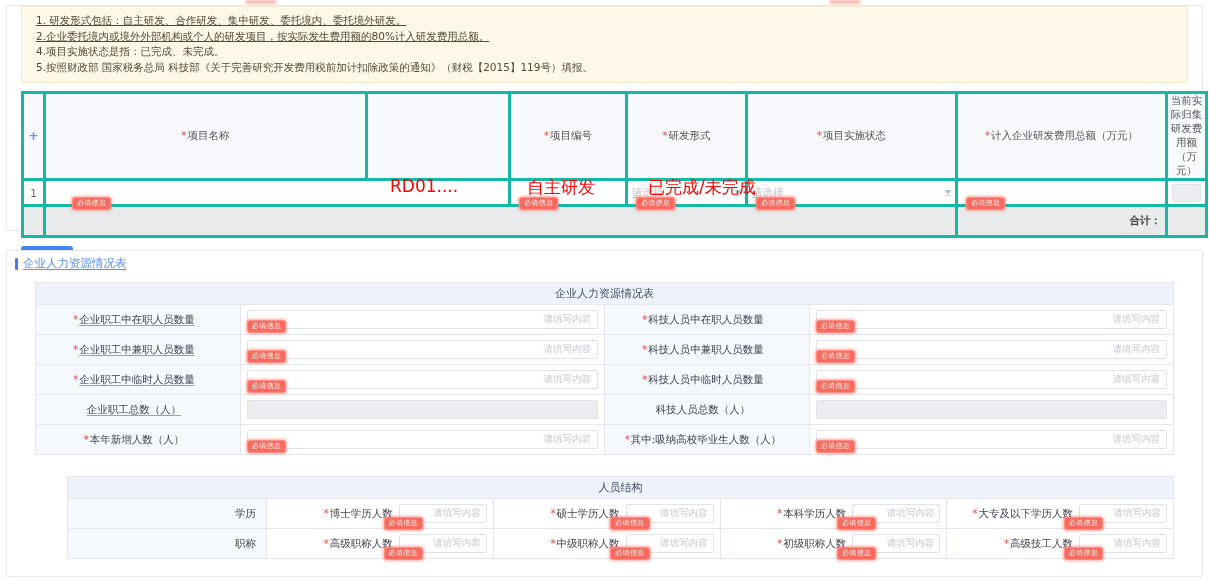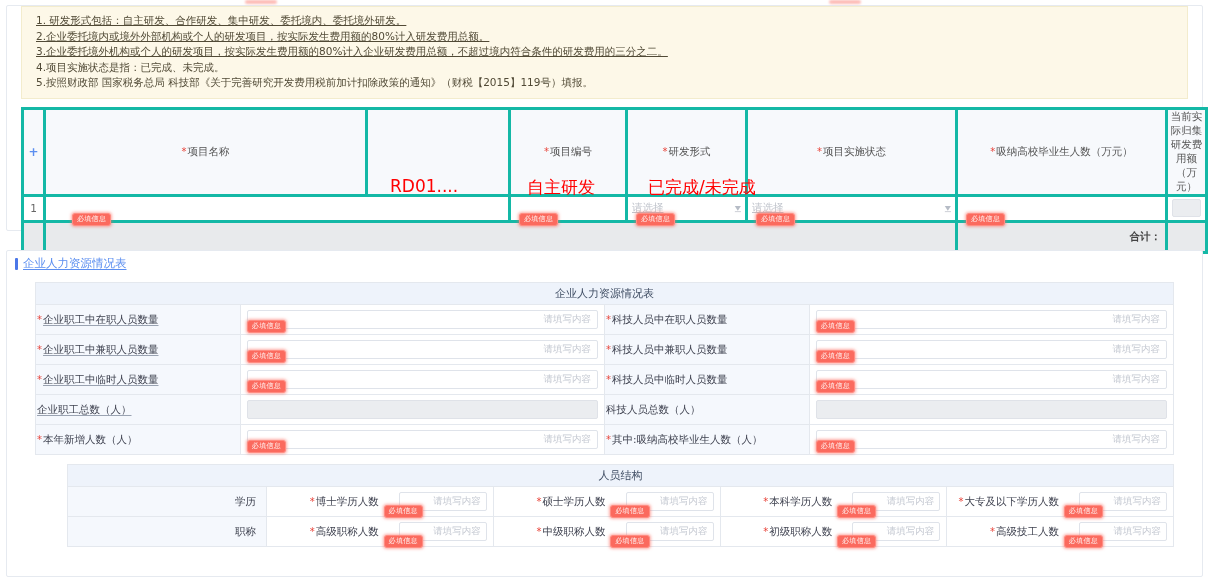"3.企业委托境外机构或个人的研发项目，按实际发生费用额的80%计入企业研发费用总" div { html: <div><span>3.企业委托境外机构或个人的研发项目，按实际发生费用额的80%计入企业研发费用总额，不超过境内符合条件的研发费用的三分之二。</span></div> -> none }
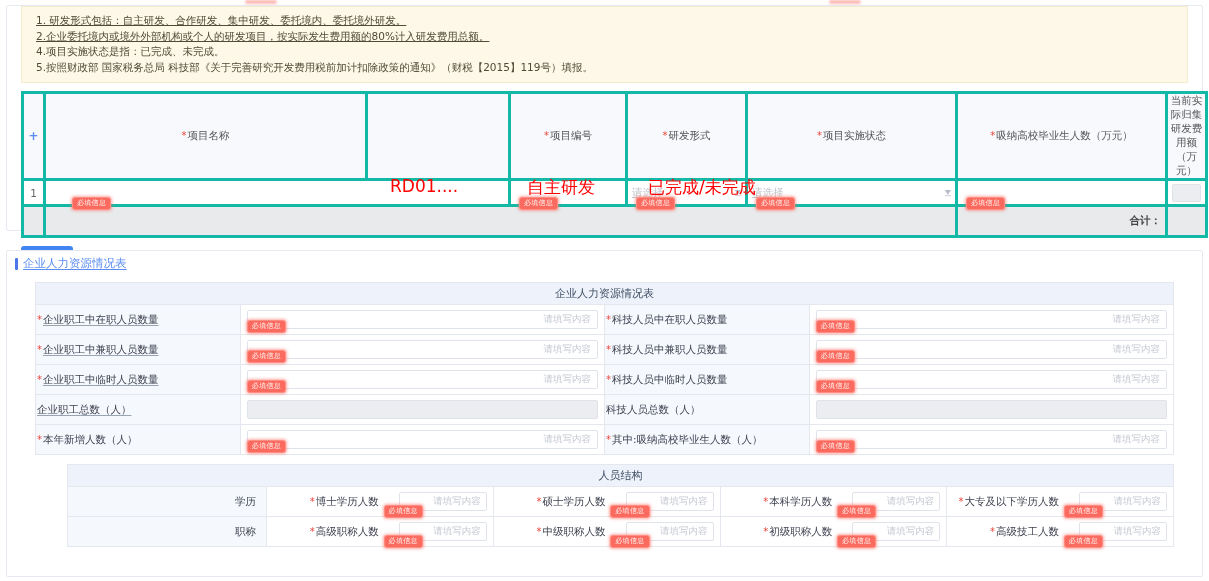"吸纳高校毕业生人数（万元）" span { text: 吸纳高校毕业生人数 -> 计入企业研发费用总额 }
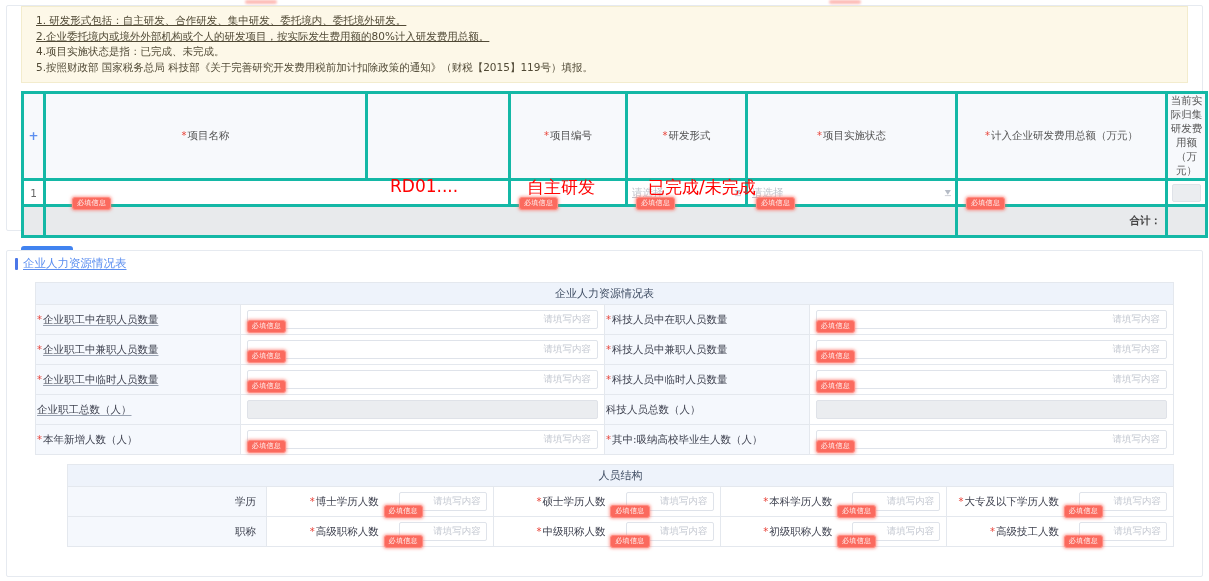"*企业职工中在职人员数量" .lbl { text-align: left -> center }
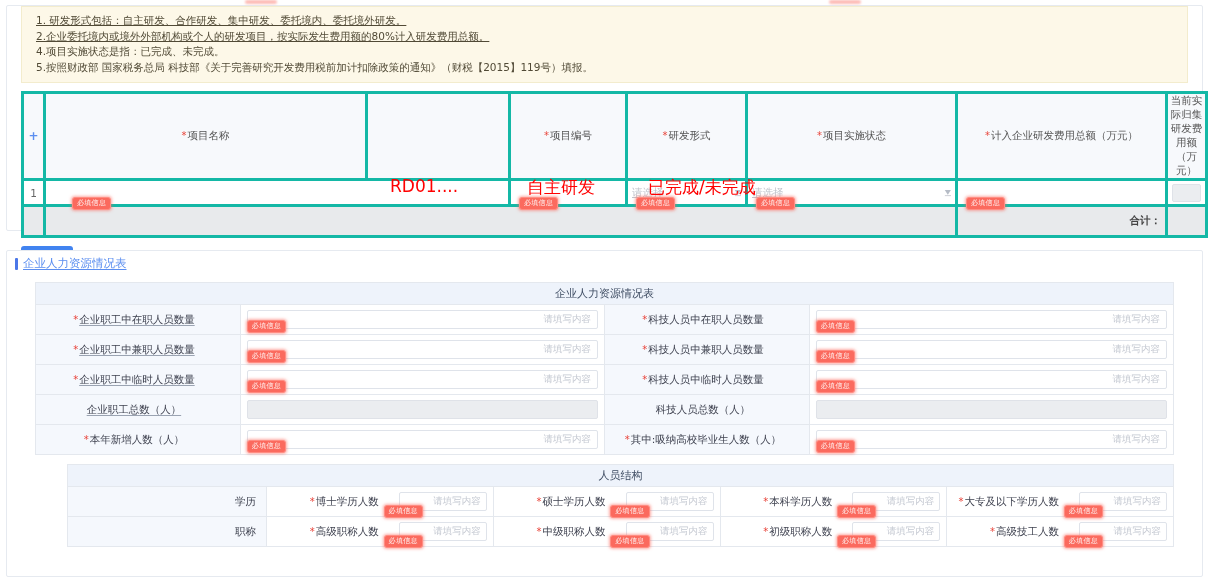"人员结构" div { margin: 9px 28px 0 28px -> 21px 28px 0 28px }
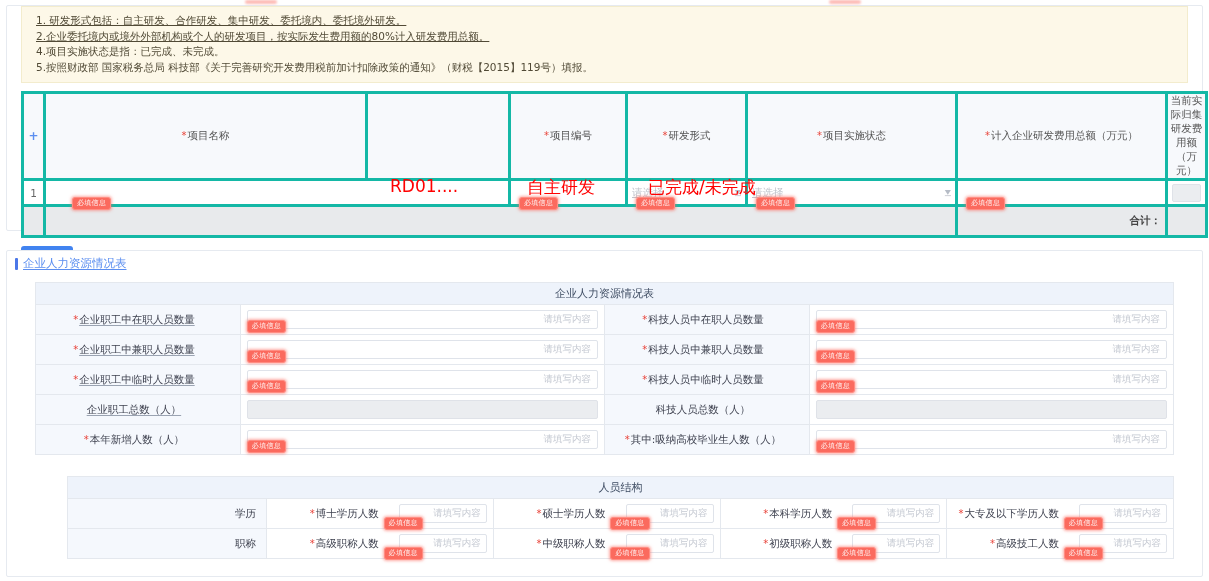"*博士学历人数" .scell-in { gap: 20px -> 6px }
